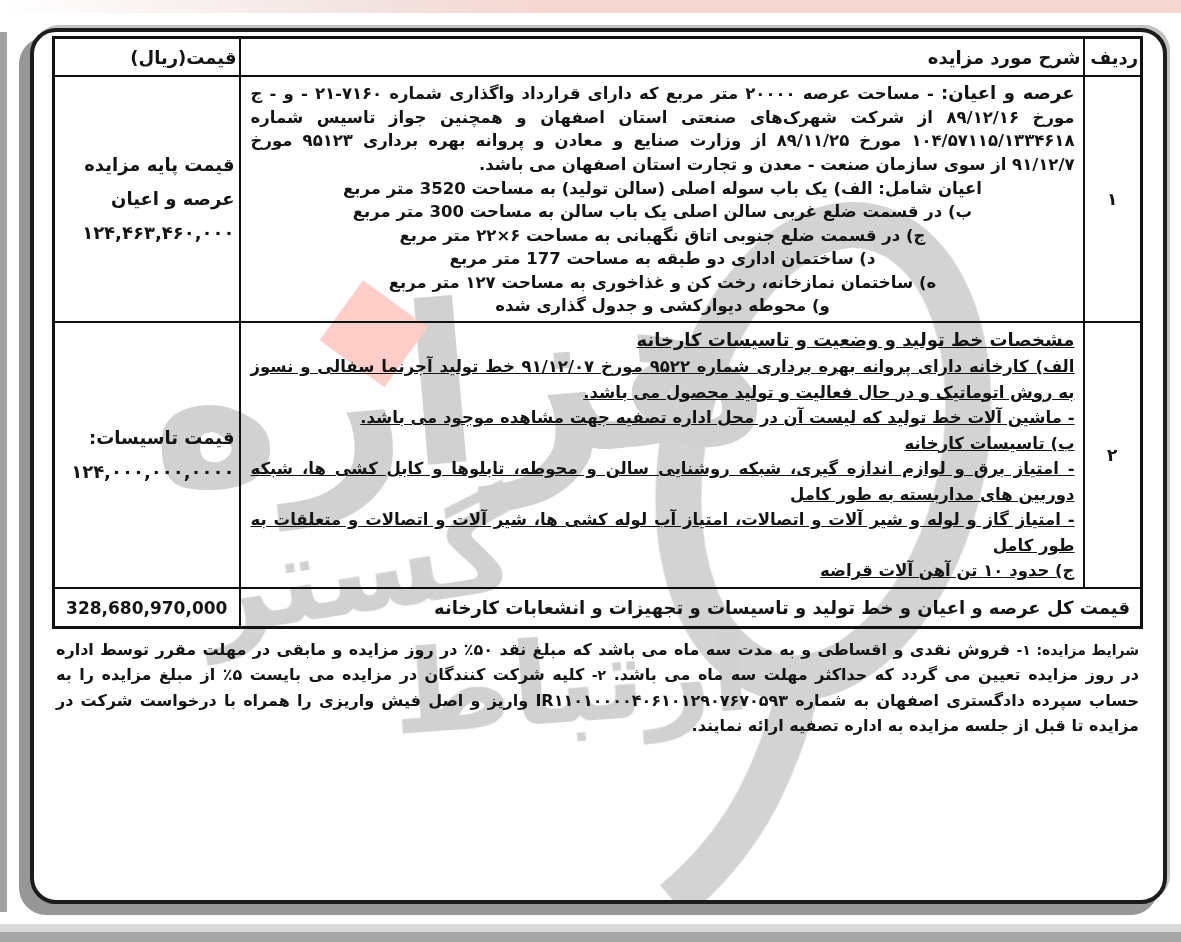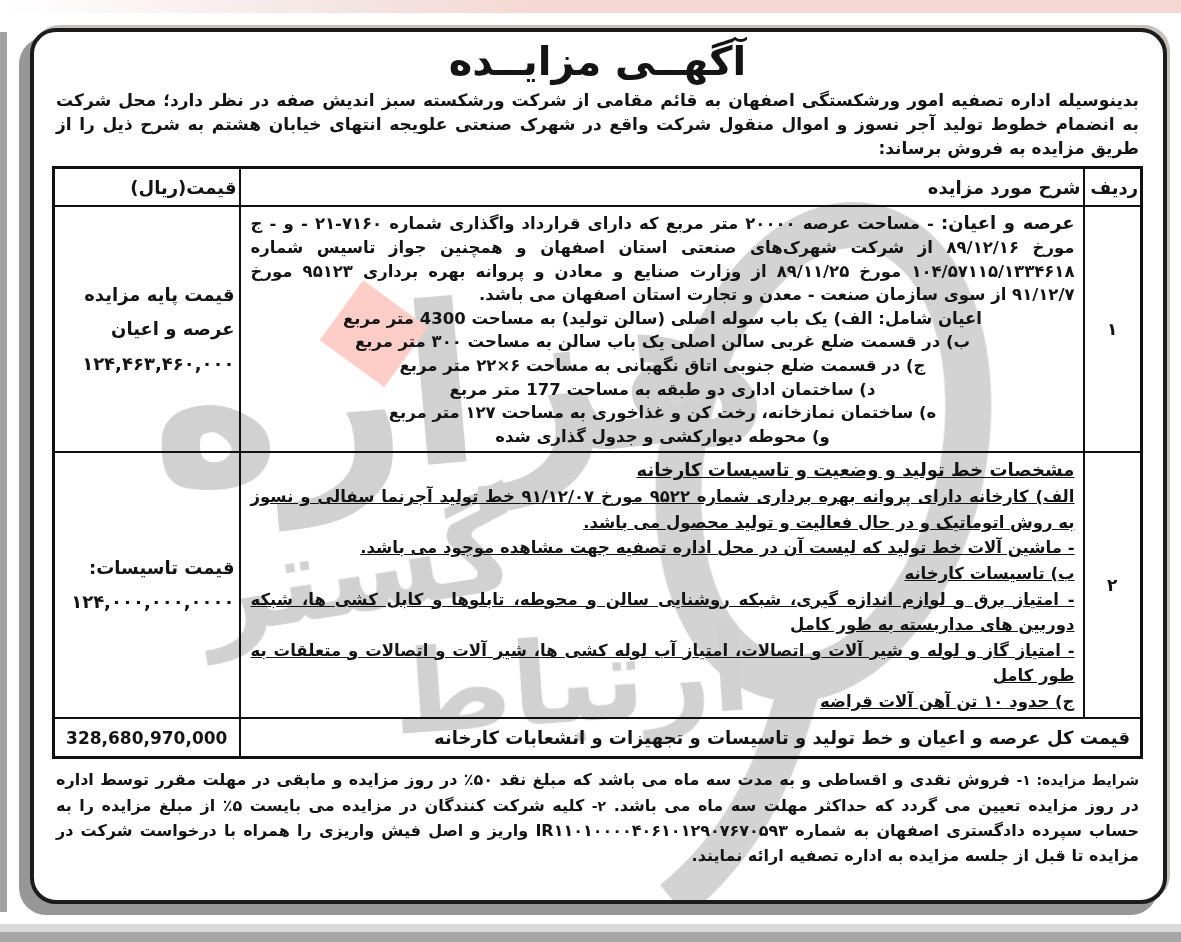"آگهــی مزایــده" div.page-title { html: <div>آگهــی مزایــده</div> -> none }
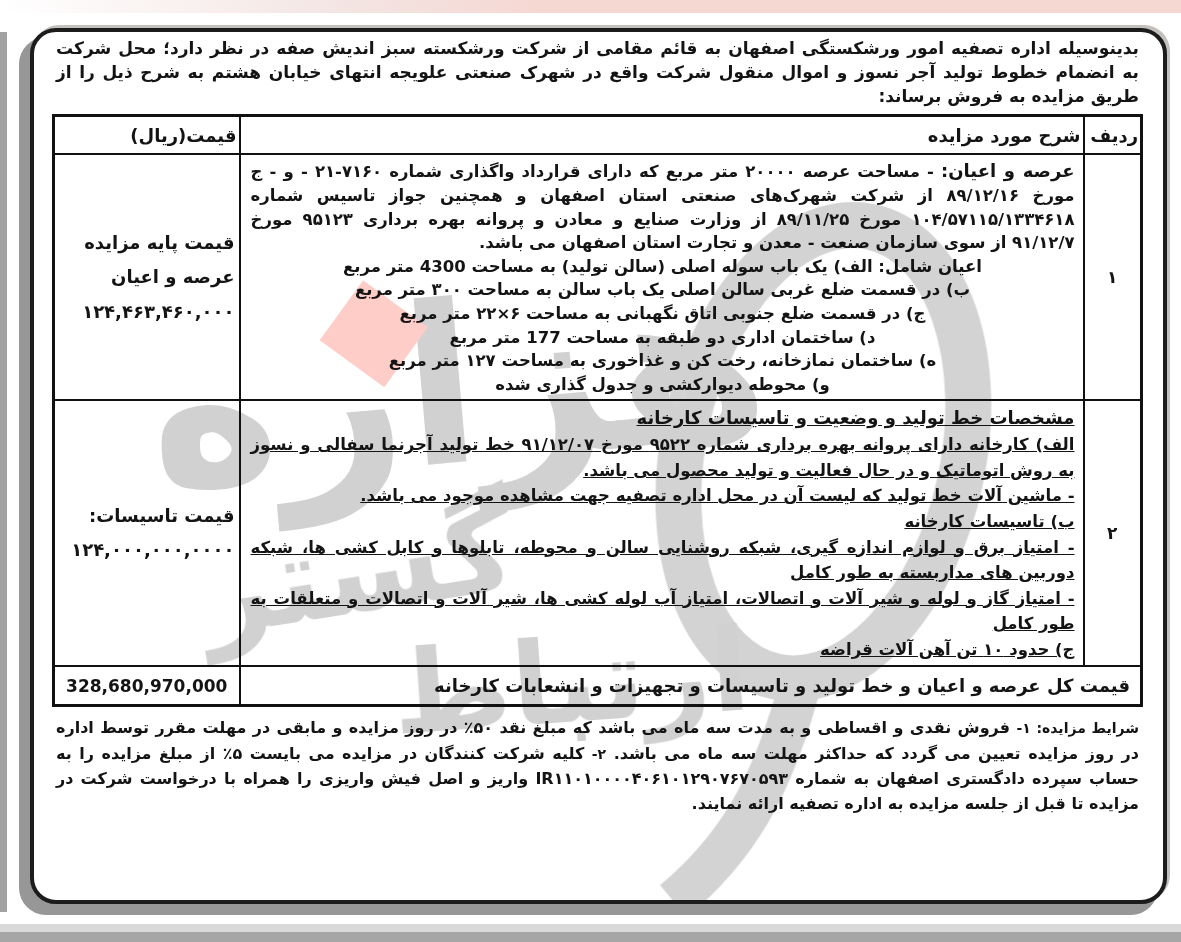"بدینوسیله اداره تصفیه امور ورشکستگی" p.intro { html: <p>بدینوسیله اداره تصفیه امور ورشکستگی اصفهان به قائم مقامی از شرکت ورشکسته سبز اندیش صفه در نظر دارد؛ محل شرکت به انضمام خطوط تولید آجر نسوز و اموال منقول شرکت واقع در شهرک صنعتی علویجه انتهای خیابان هشتم به شرح ذیل را از طریق مزایده به فروش برساند:</p> -> none }
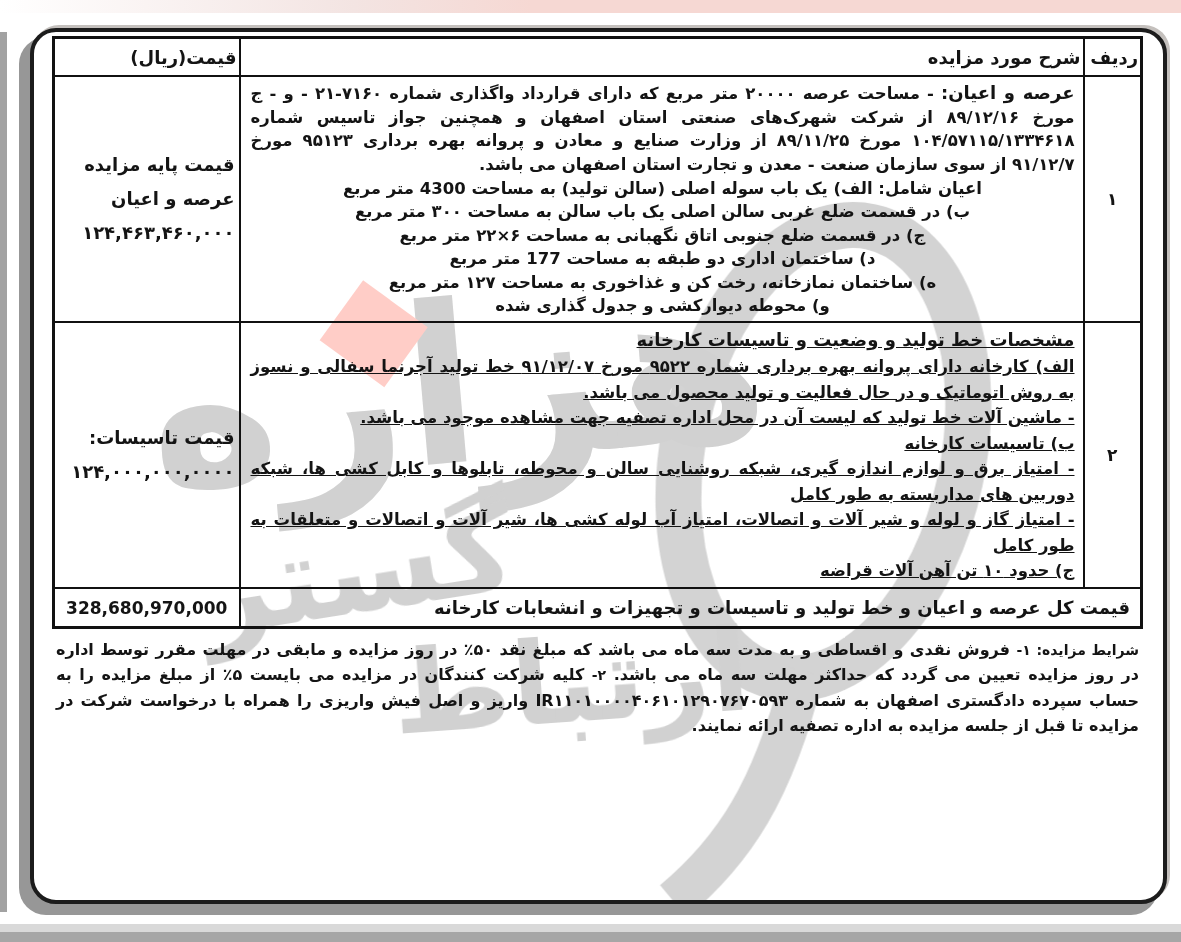"اعیان شامل: الف) یک باب" div.item { text: 4300 -> 3520 }
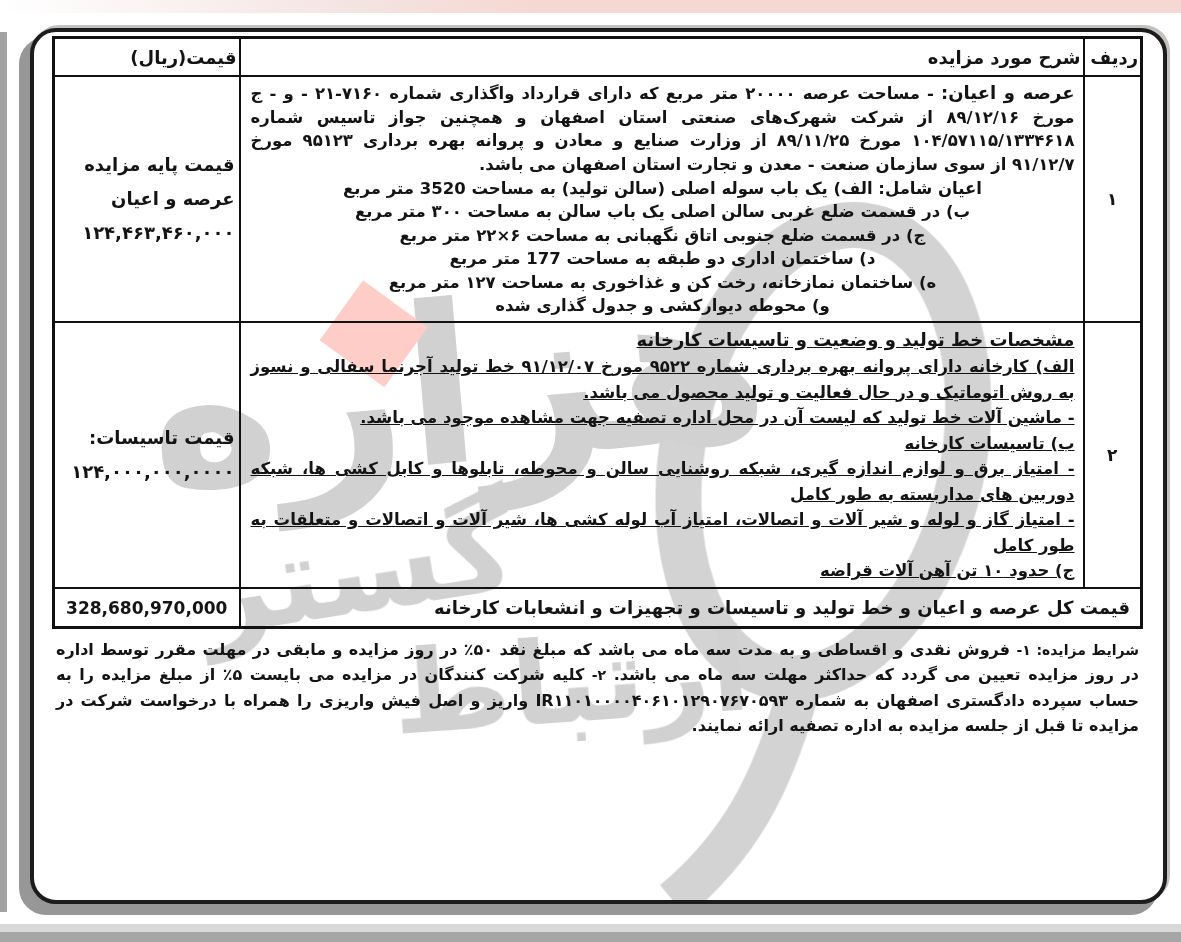"ب) در قسمت ضلع غربی" div.item { text: ۳۰۰ -> 300 }
